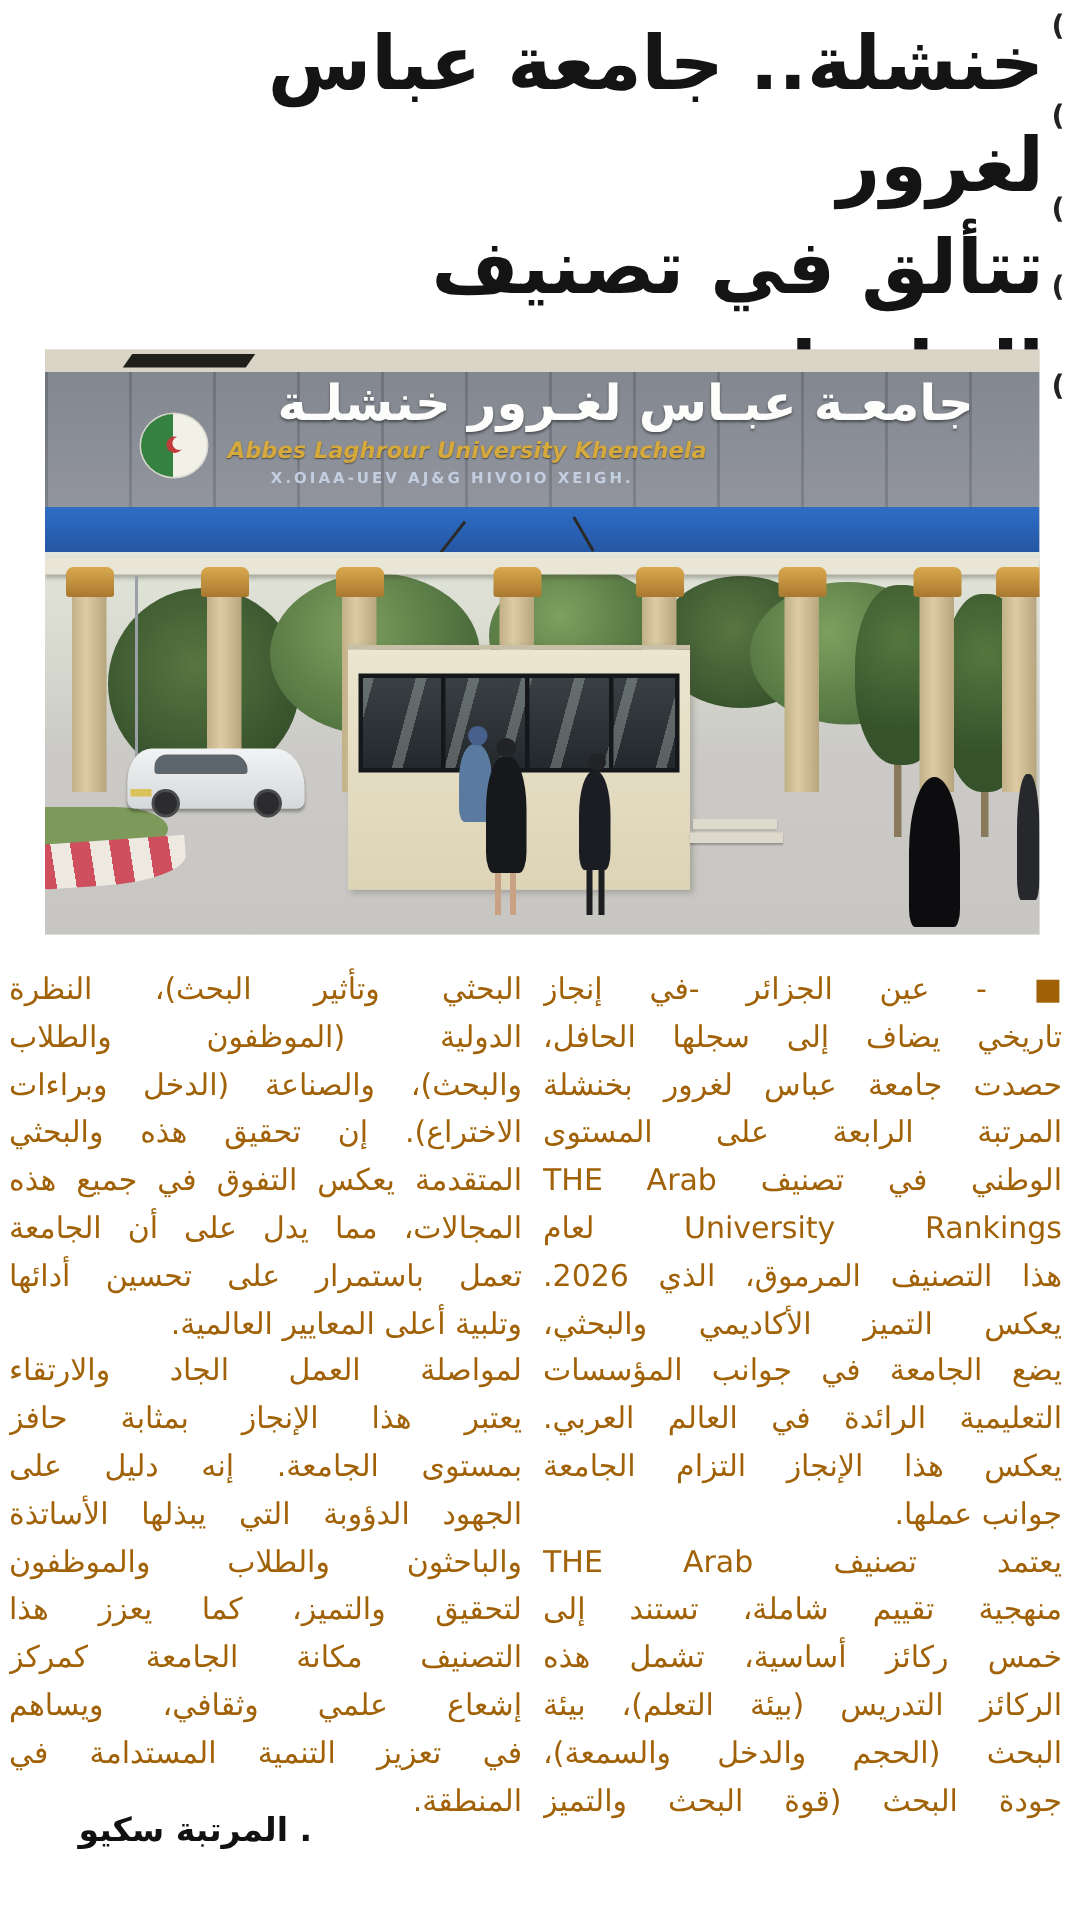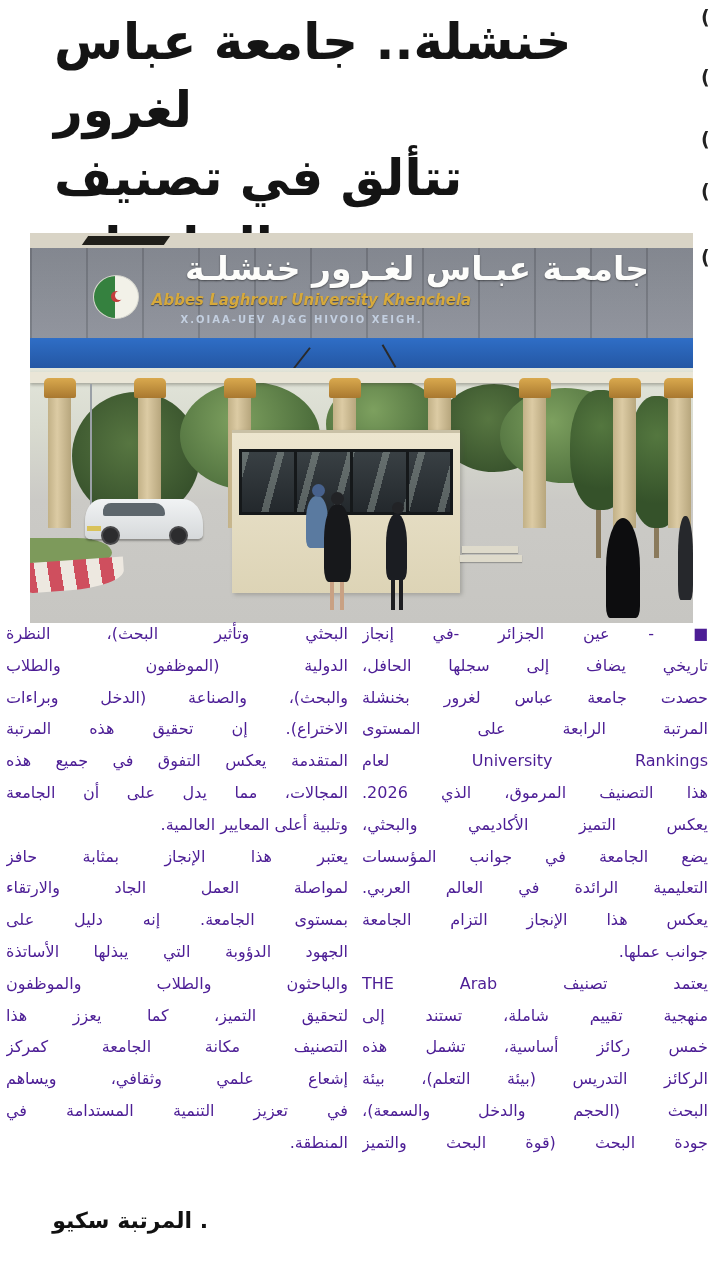"خنشلة.. جامعة عباس لغرور" .headline { text-align: left -> right }
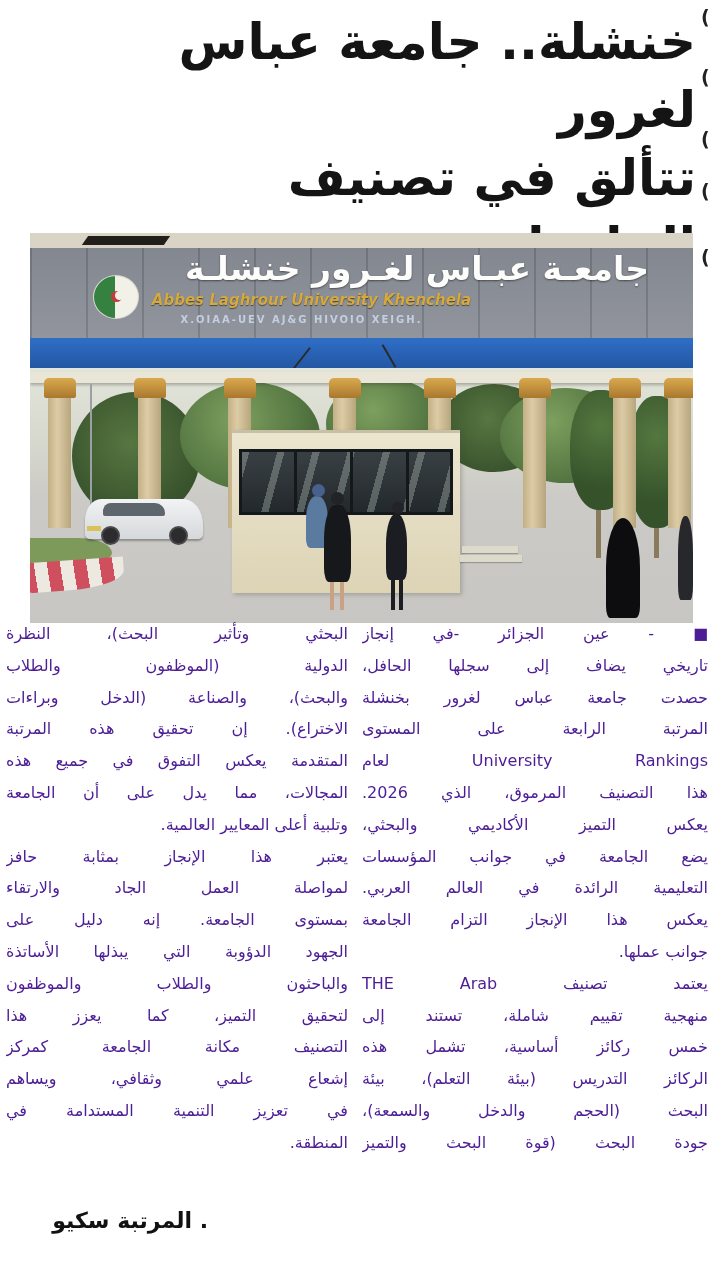"البحثي وتأثير البحث)، النظرة" .col { color: #4c1d95 -> #a16207; font-size: 16px -> 20px; top: 618px -> 644px }
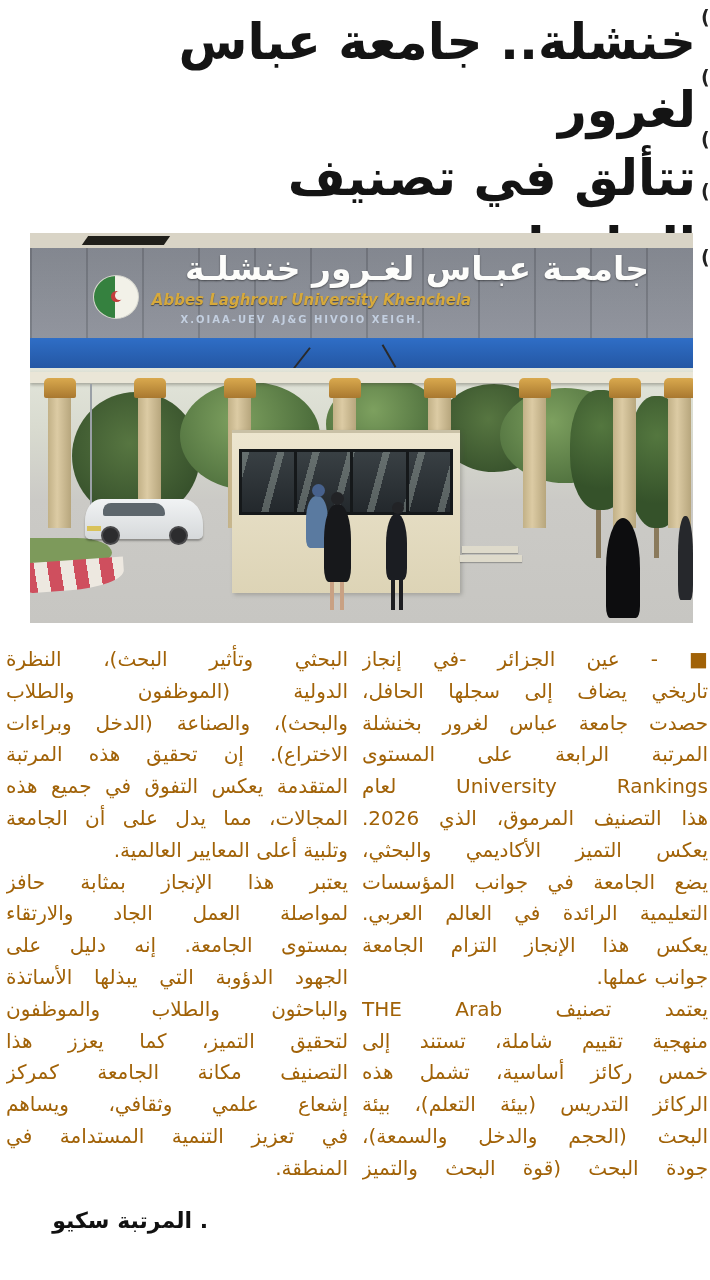"الاختراع). إن تحقيق هذه المرتبة" div.bline { text: المرتبة -> والبحثي }
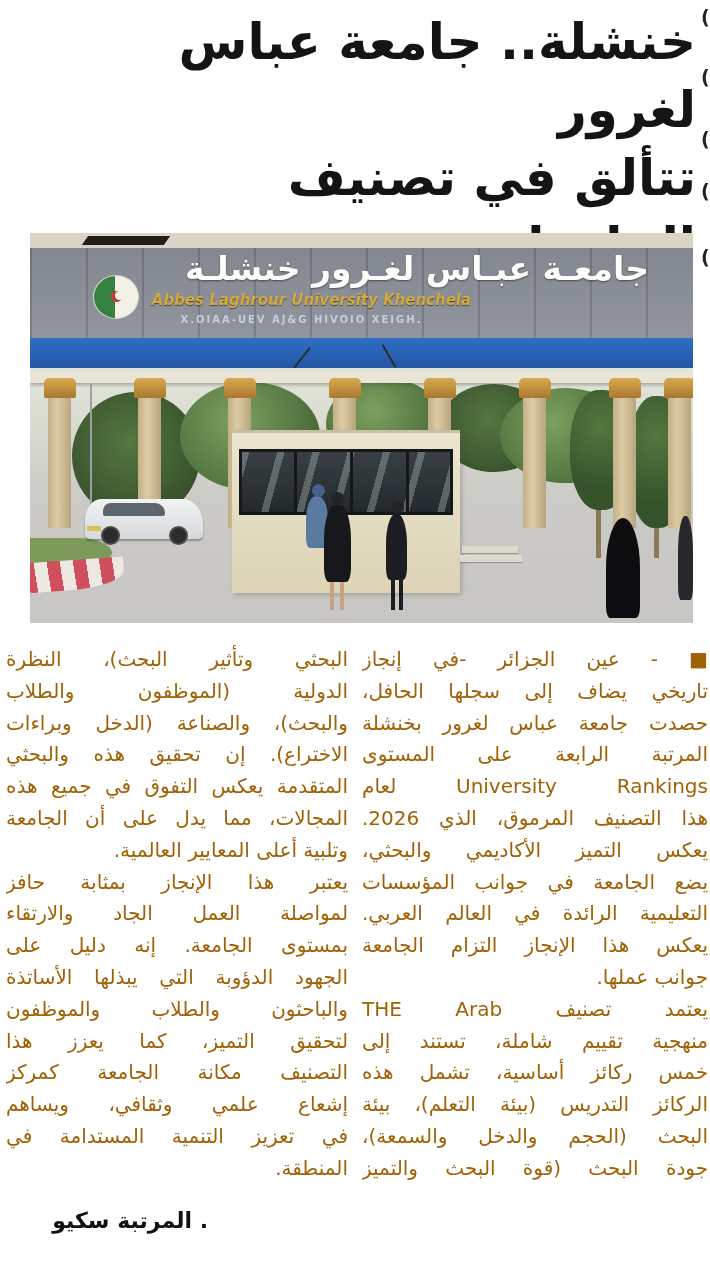"الوطني في تصنيف THE Arab" div.bline { html: none -> <div>الوطني في تصنيف THE Arab</div> }
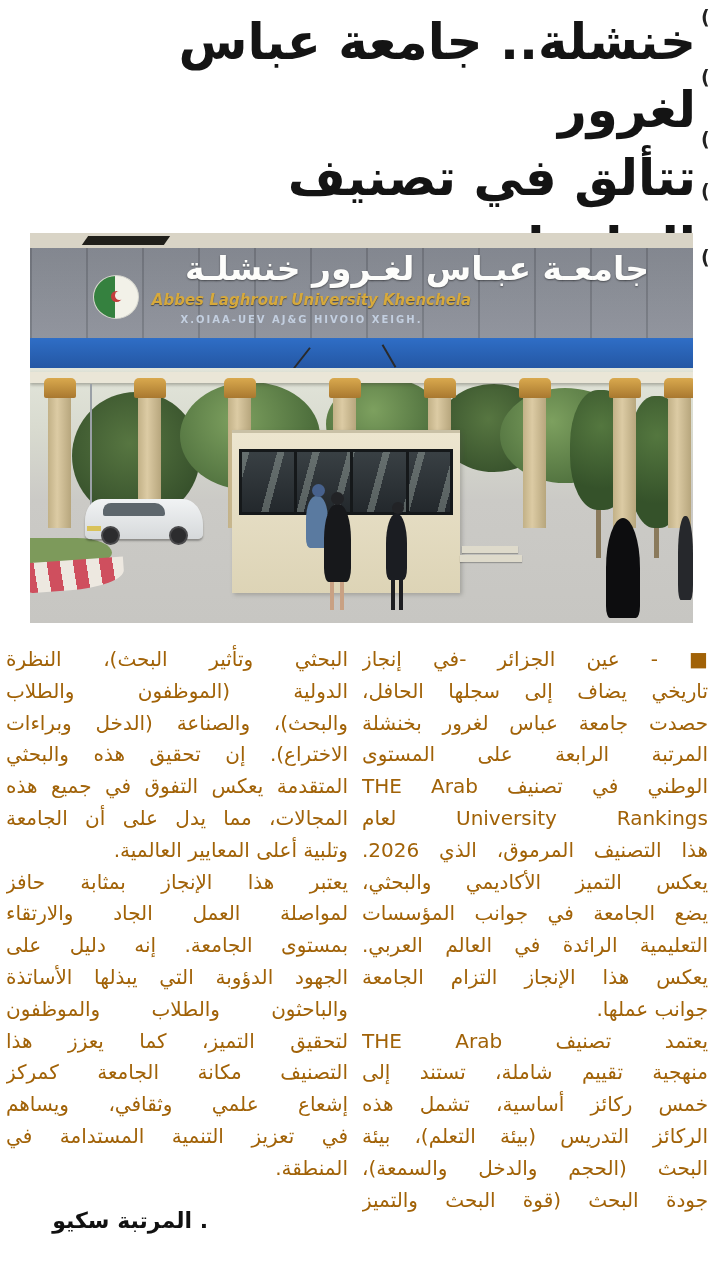"تعمل باستمرار على تحسين أدائها" div.bline { html: none -> <div>تعمل باستمرار على تحسين أدائها</div> }
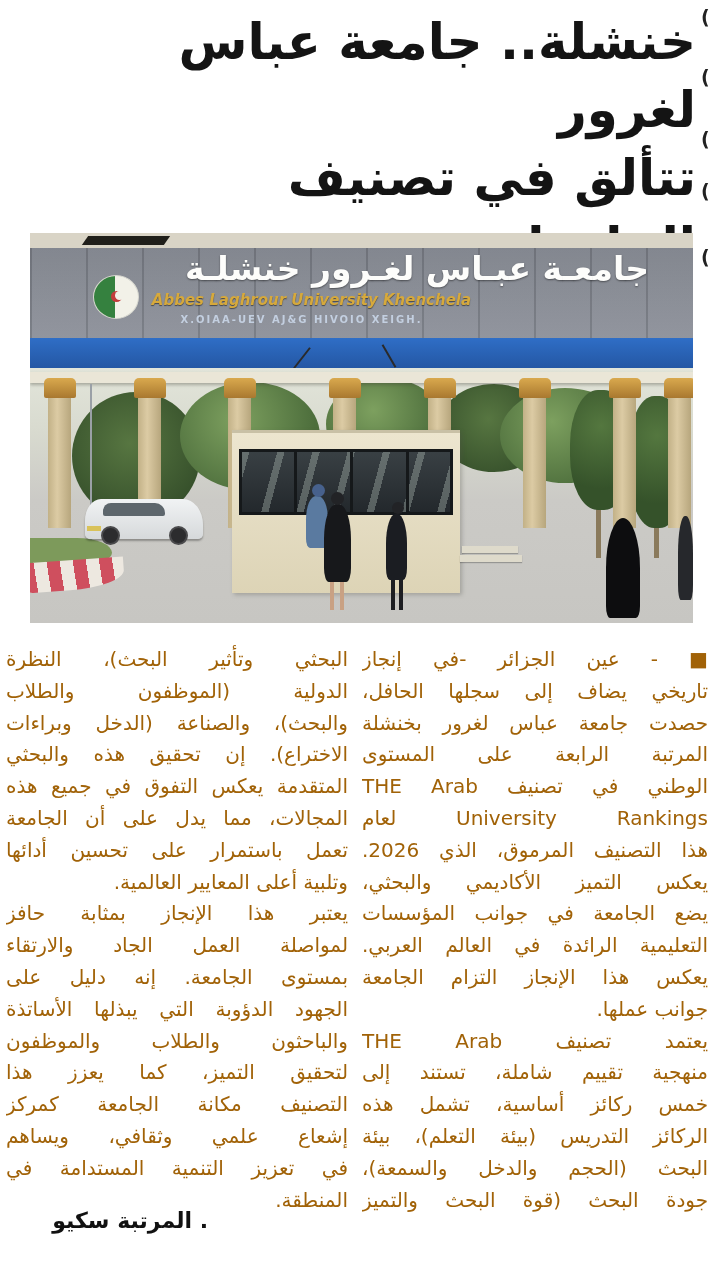"يعتبر هذا الإنجاز بمثابة حافز" div.bline { order: before "لمواصلة العمل الجاد والارتقاء" -> after "لمواصلة العمل الجاد والارتقاء" }
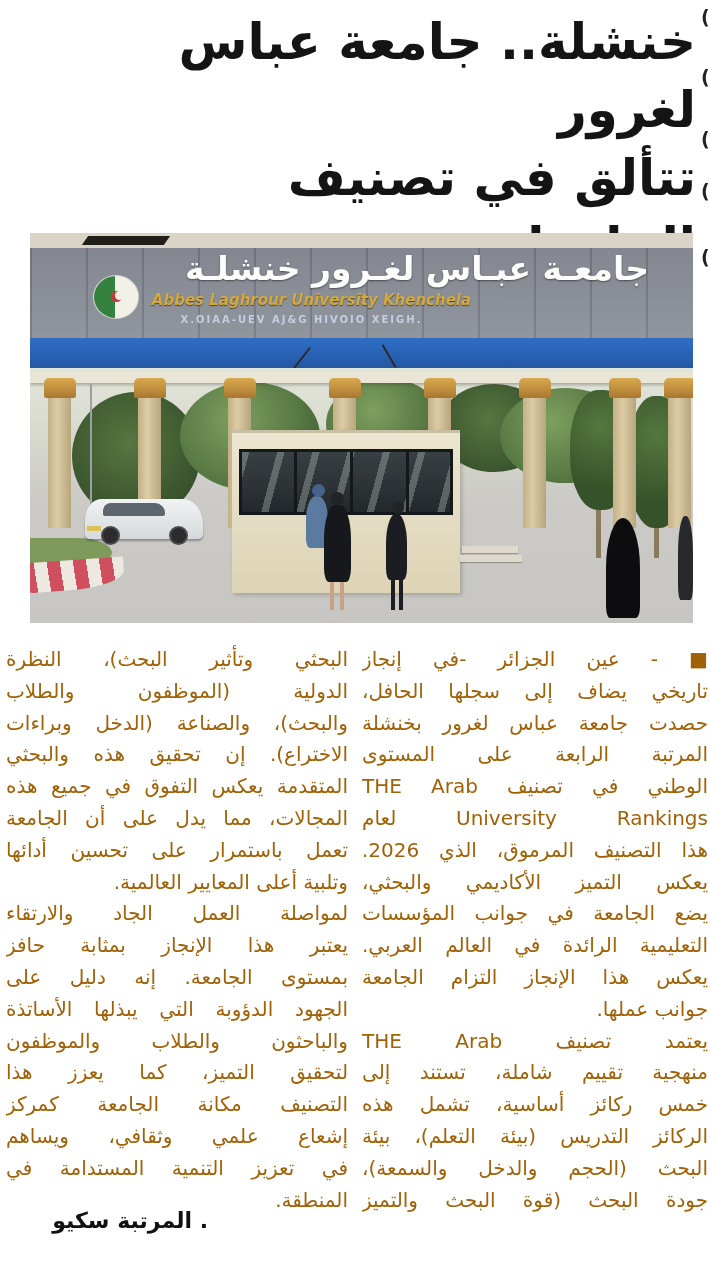"لتحقيق التميز، كما يعزز هذا" div.bline { text: التميز -> والتميز }
